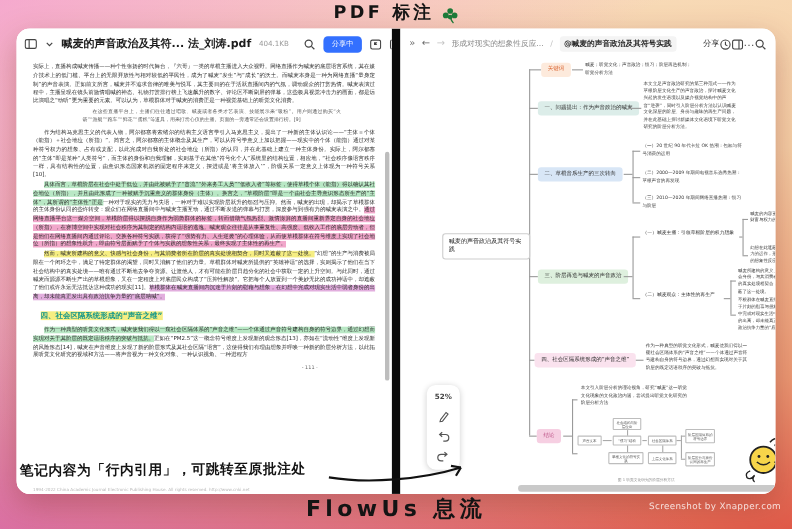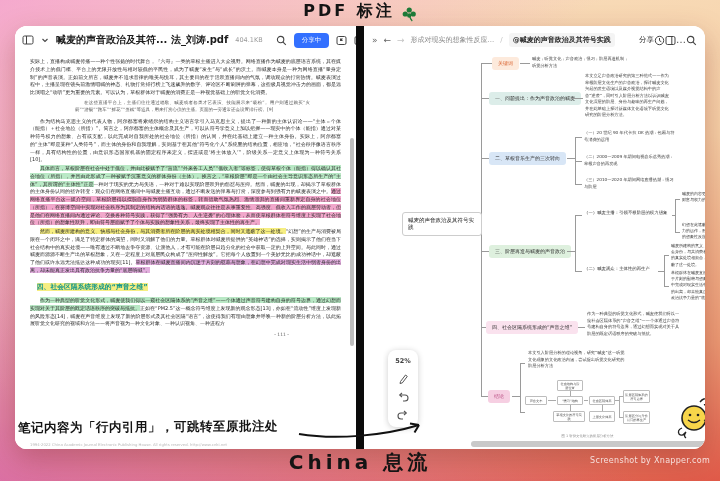"China 息流" div.hand { text: China -> FlowUs }
